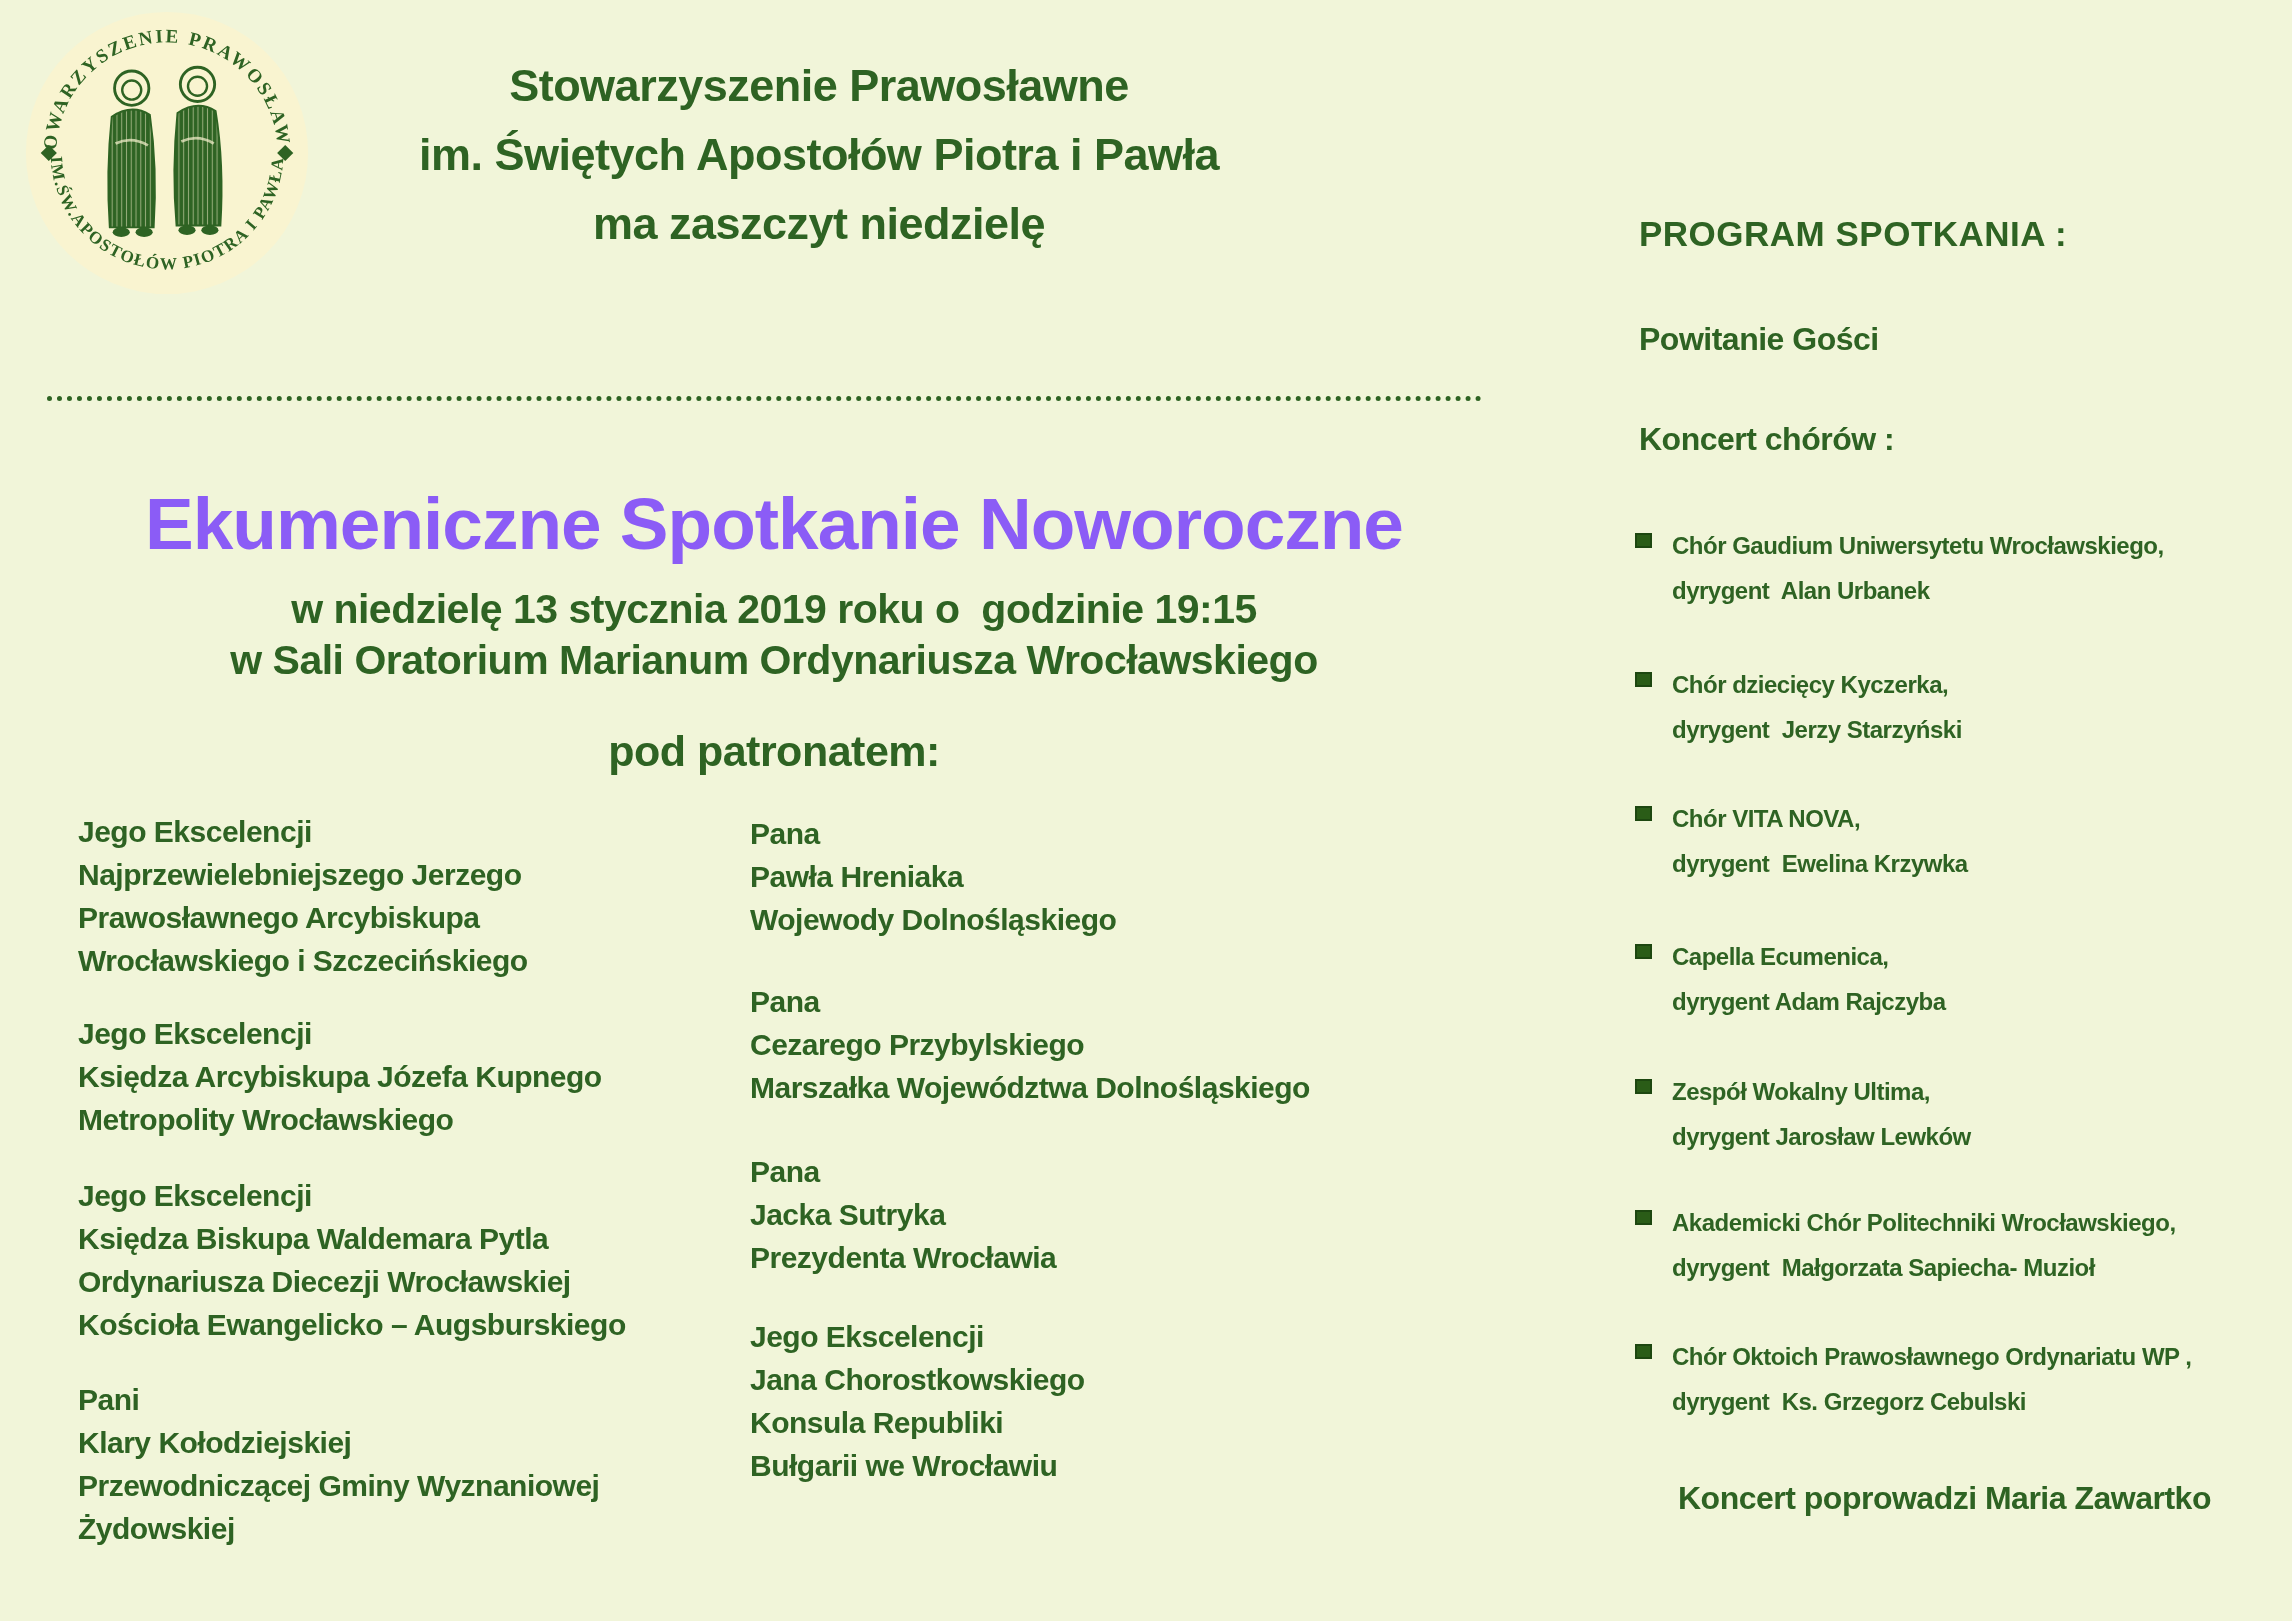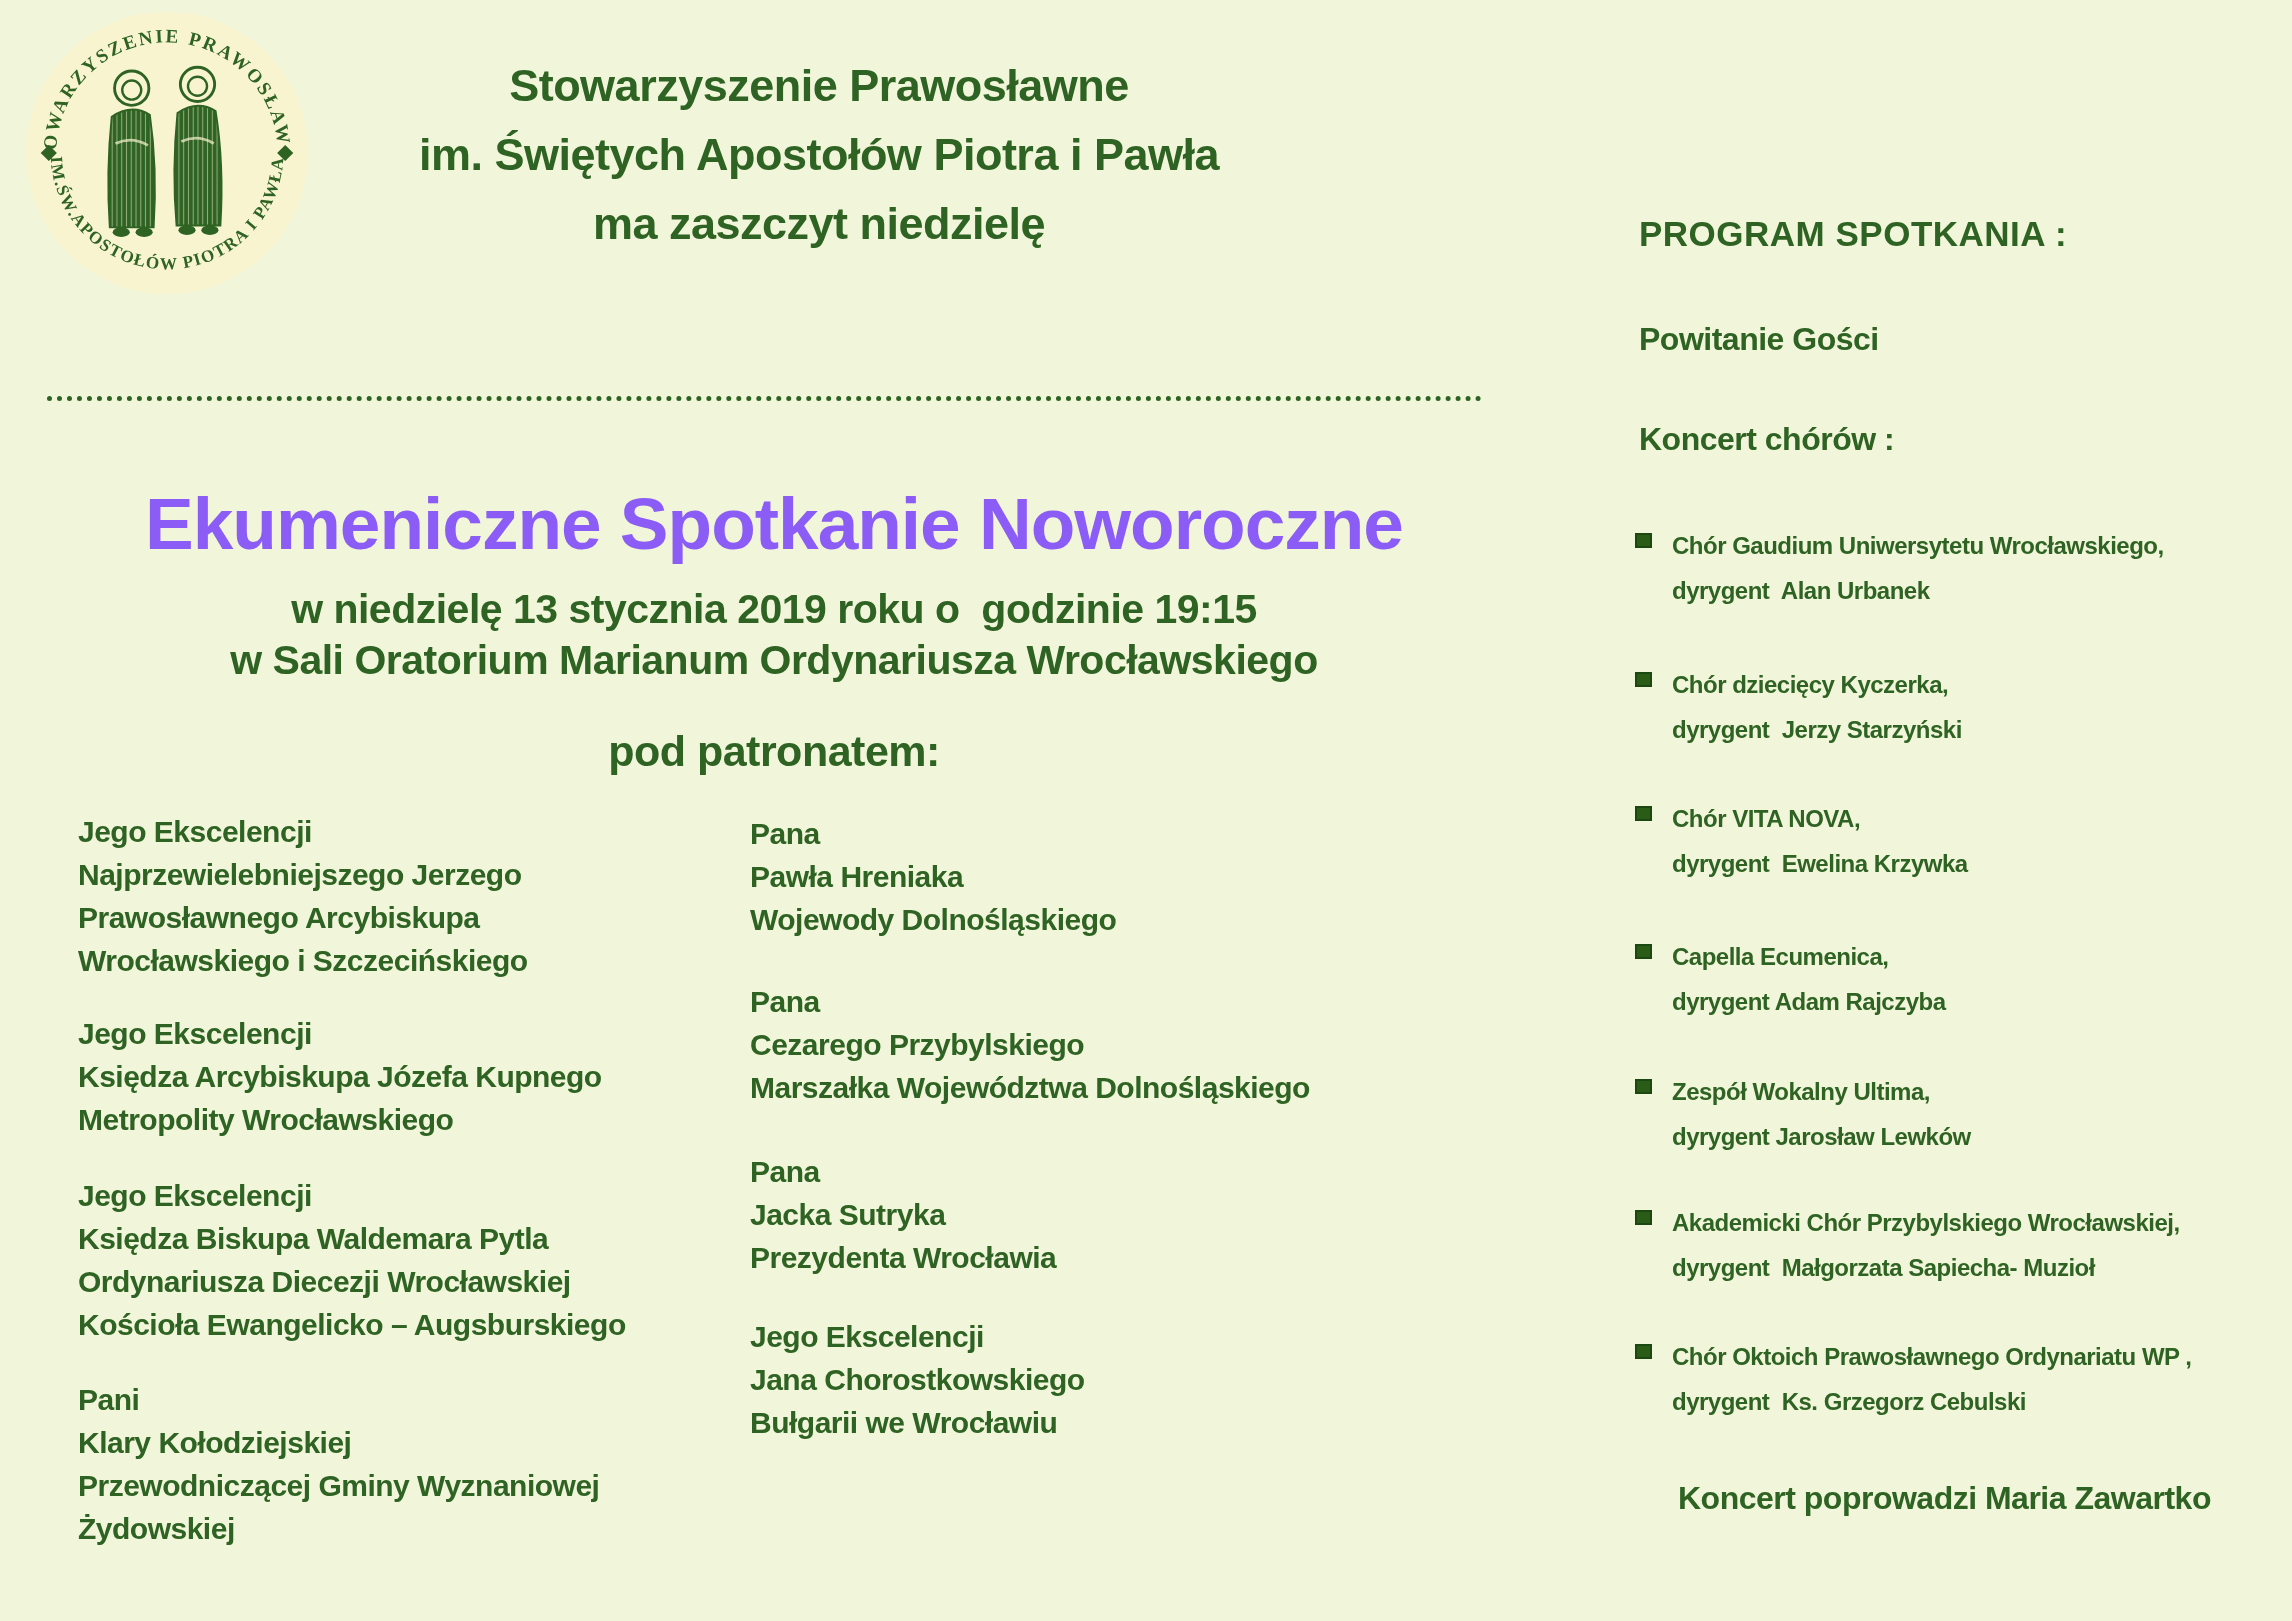"Akademicki Chór Przybylskiego" div { text: Przybylskiego Wrocławskiej -> Politechniki Wrocławskiego }
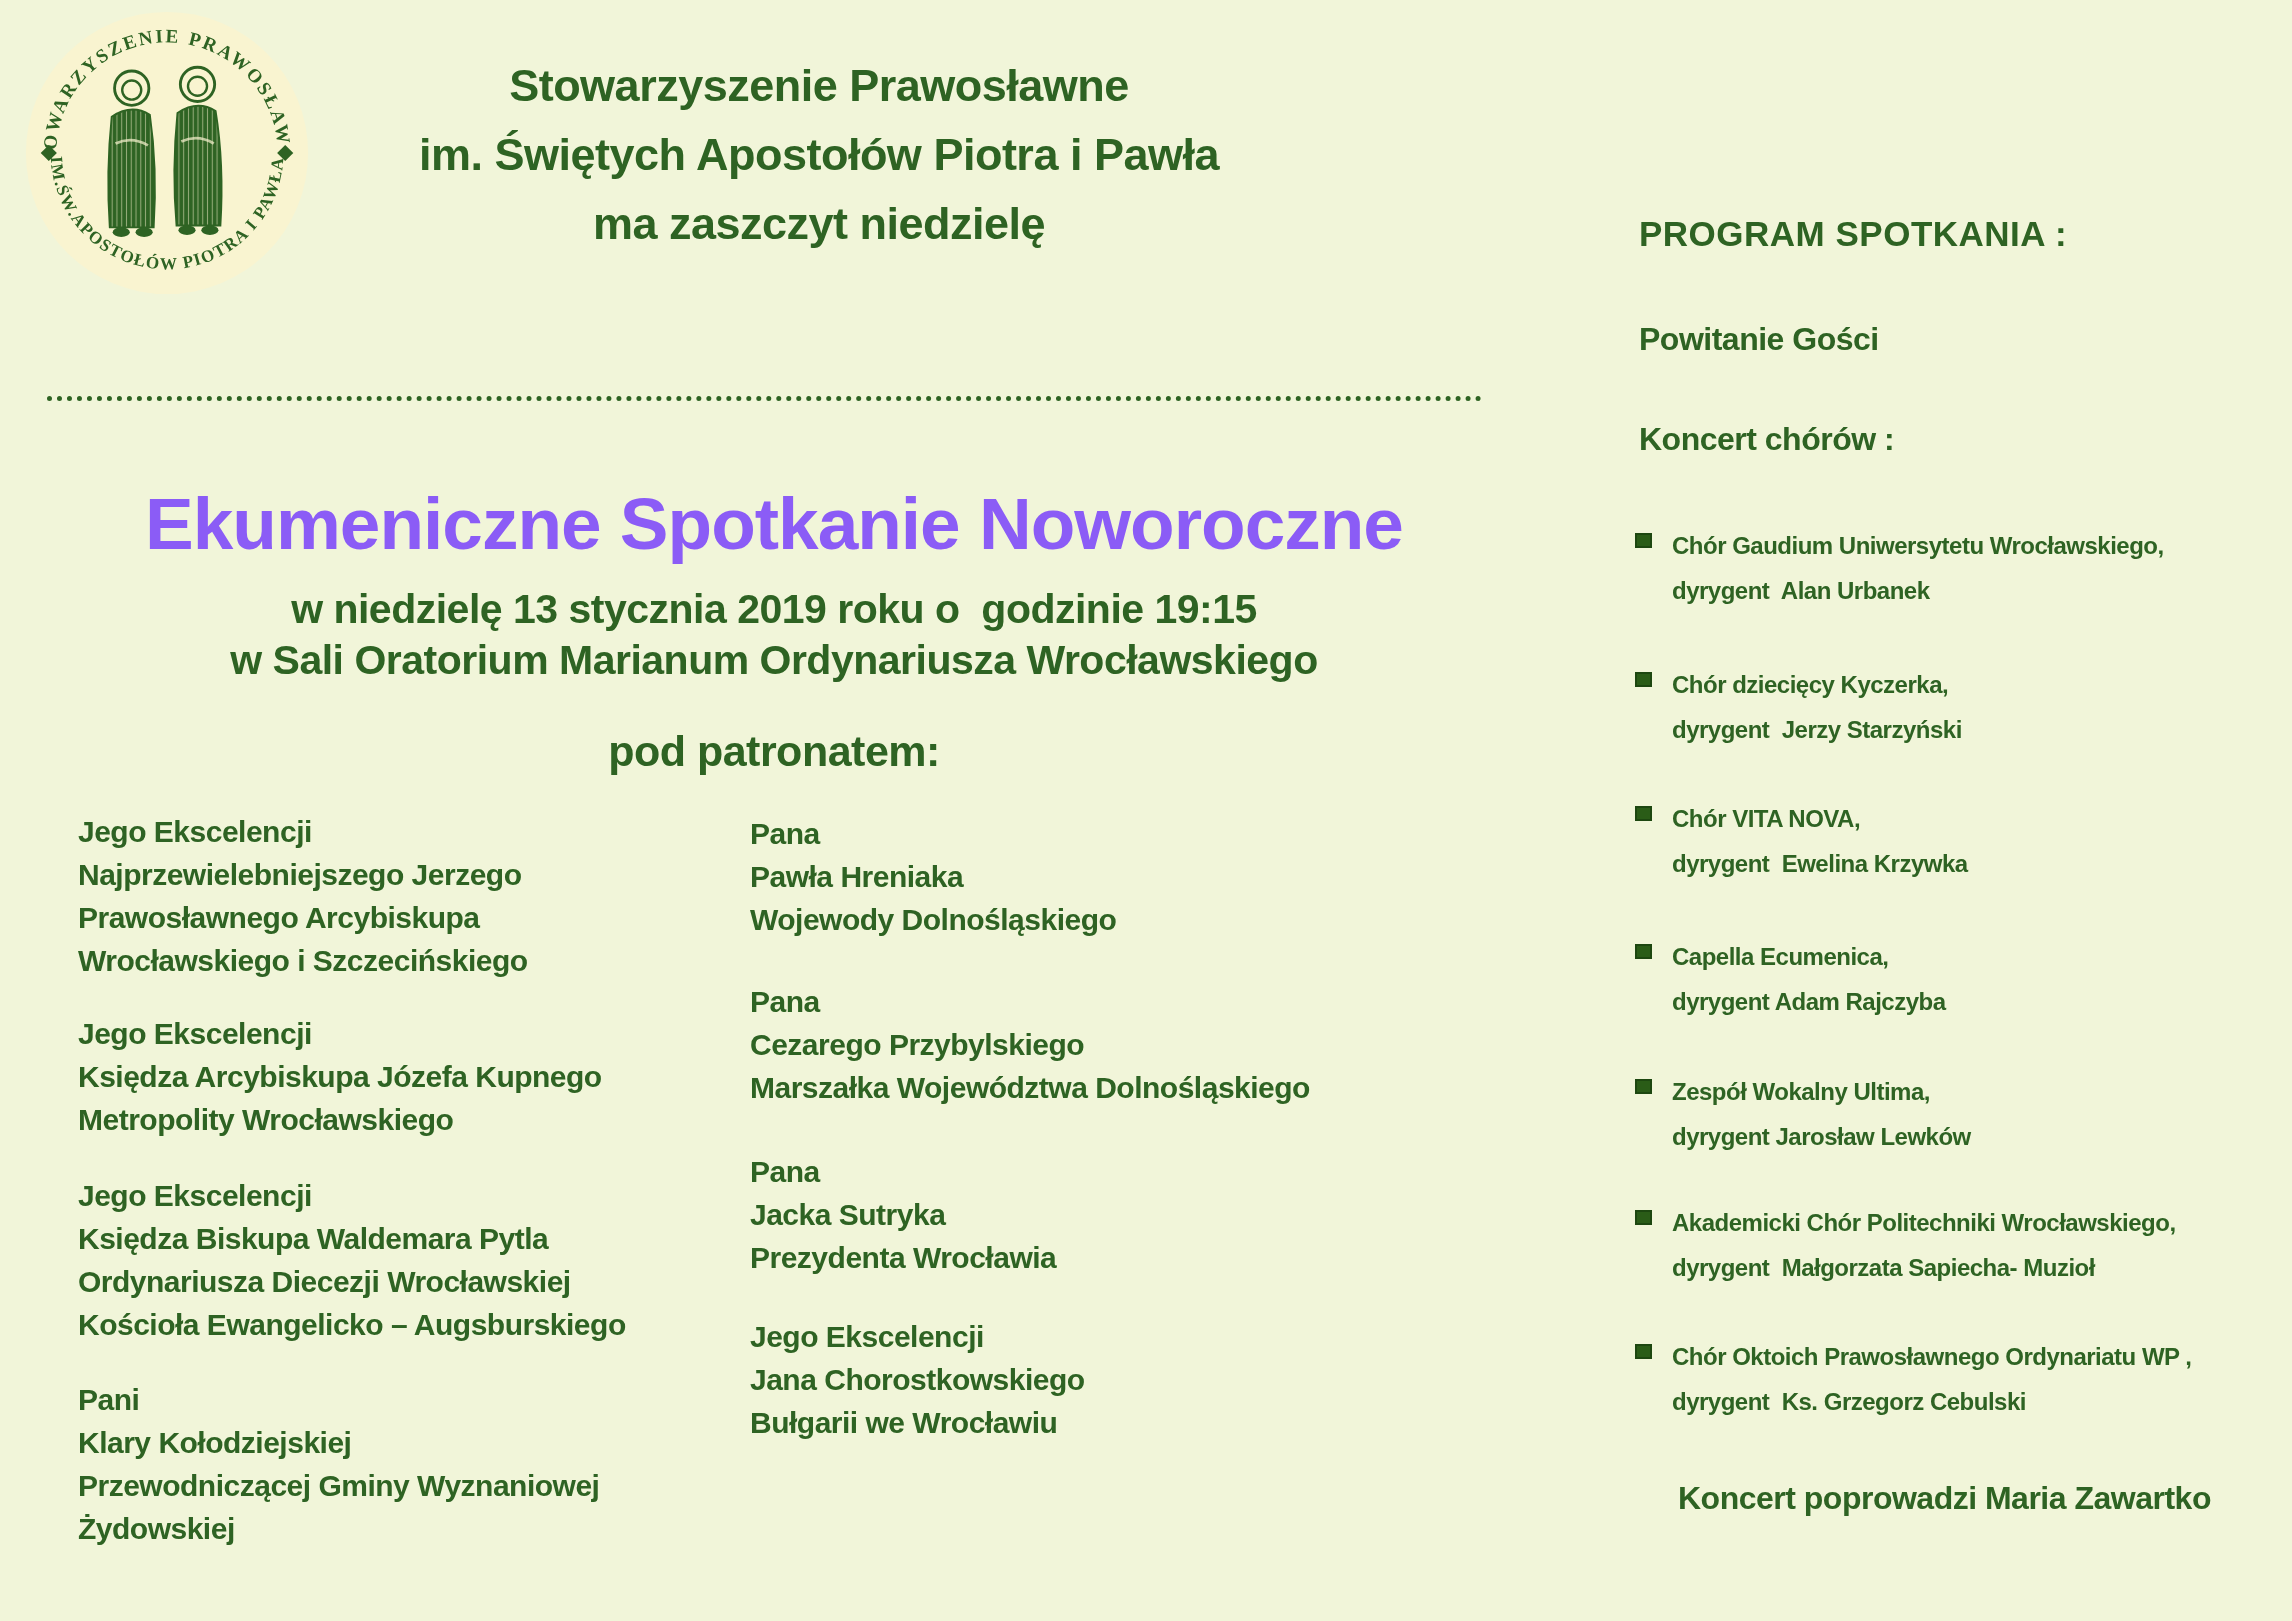"Konsula Republiki" div { html: none -> <div>Konsula Republiki</div> }
